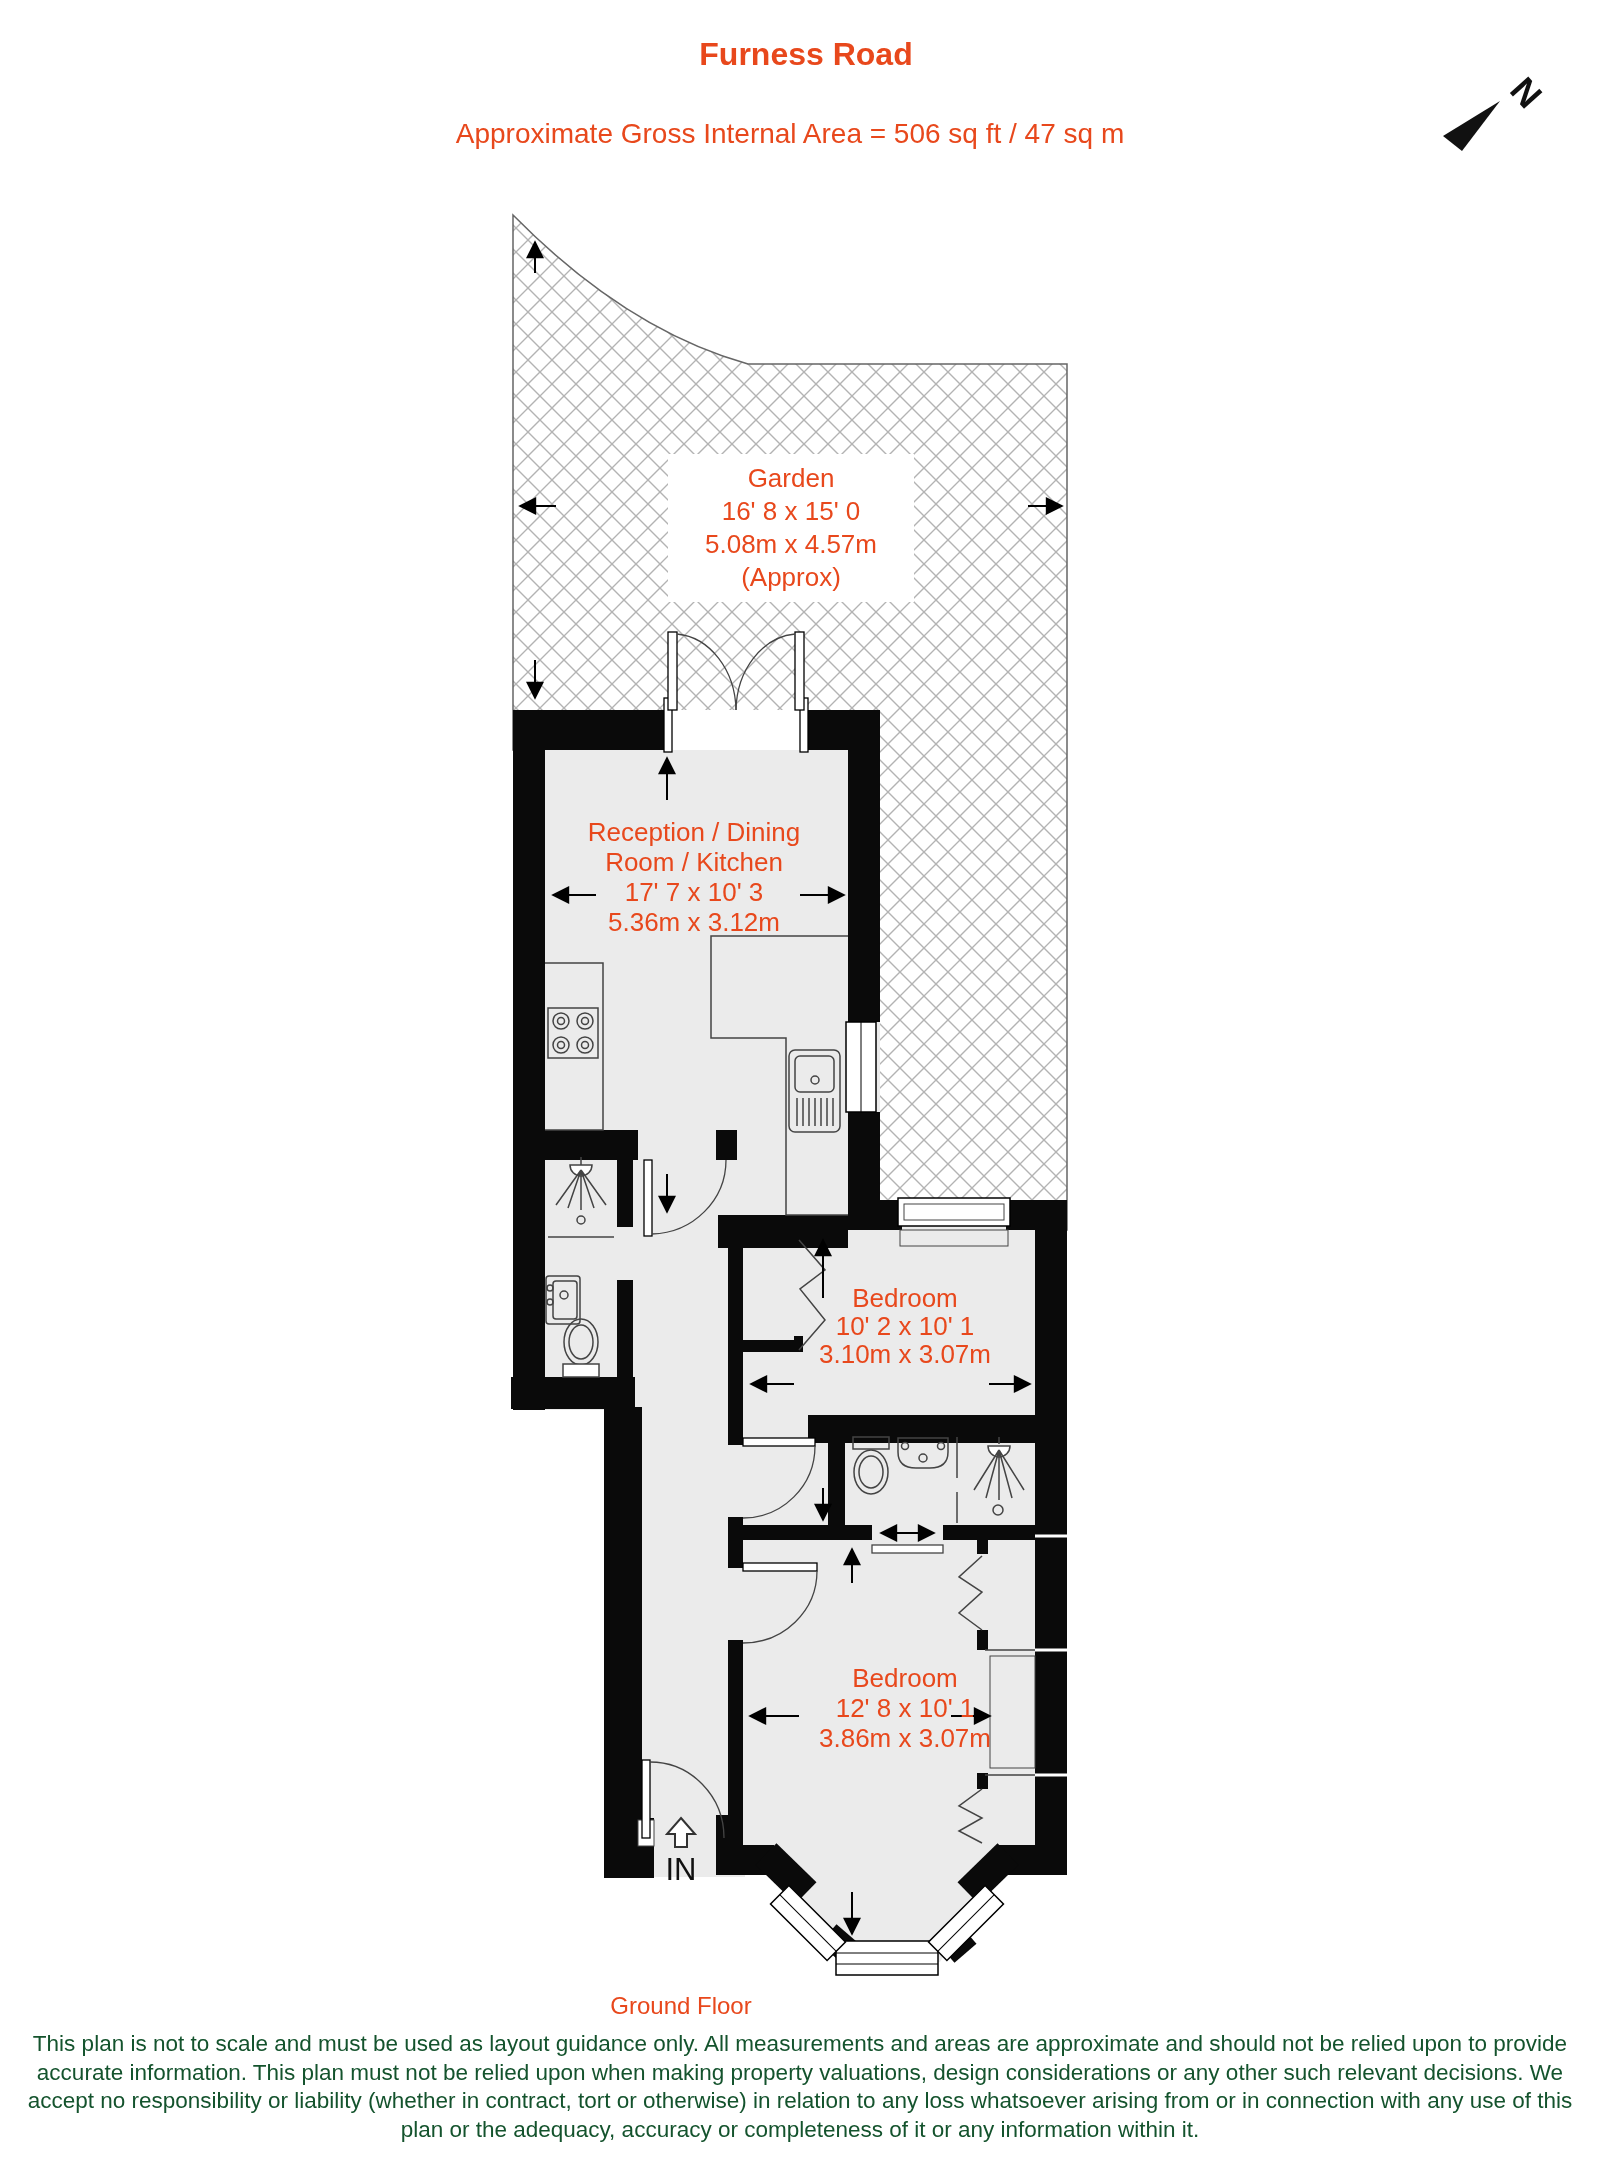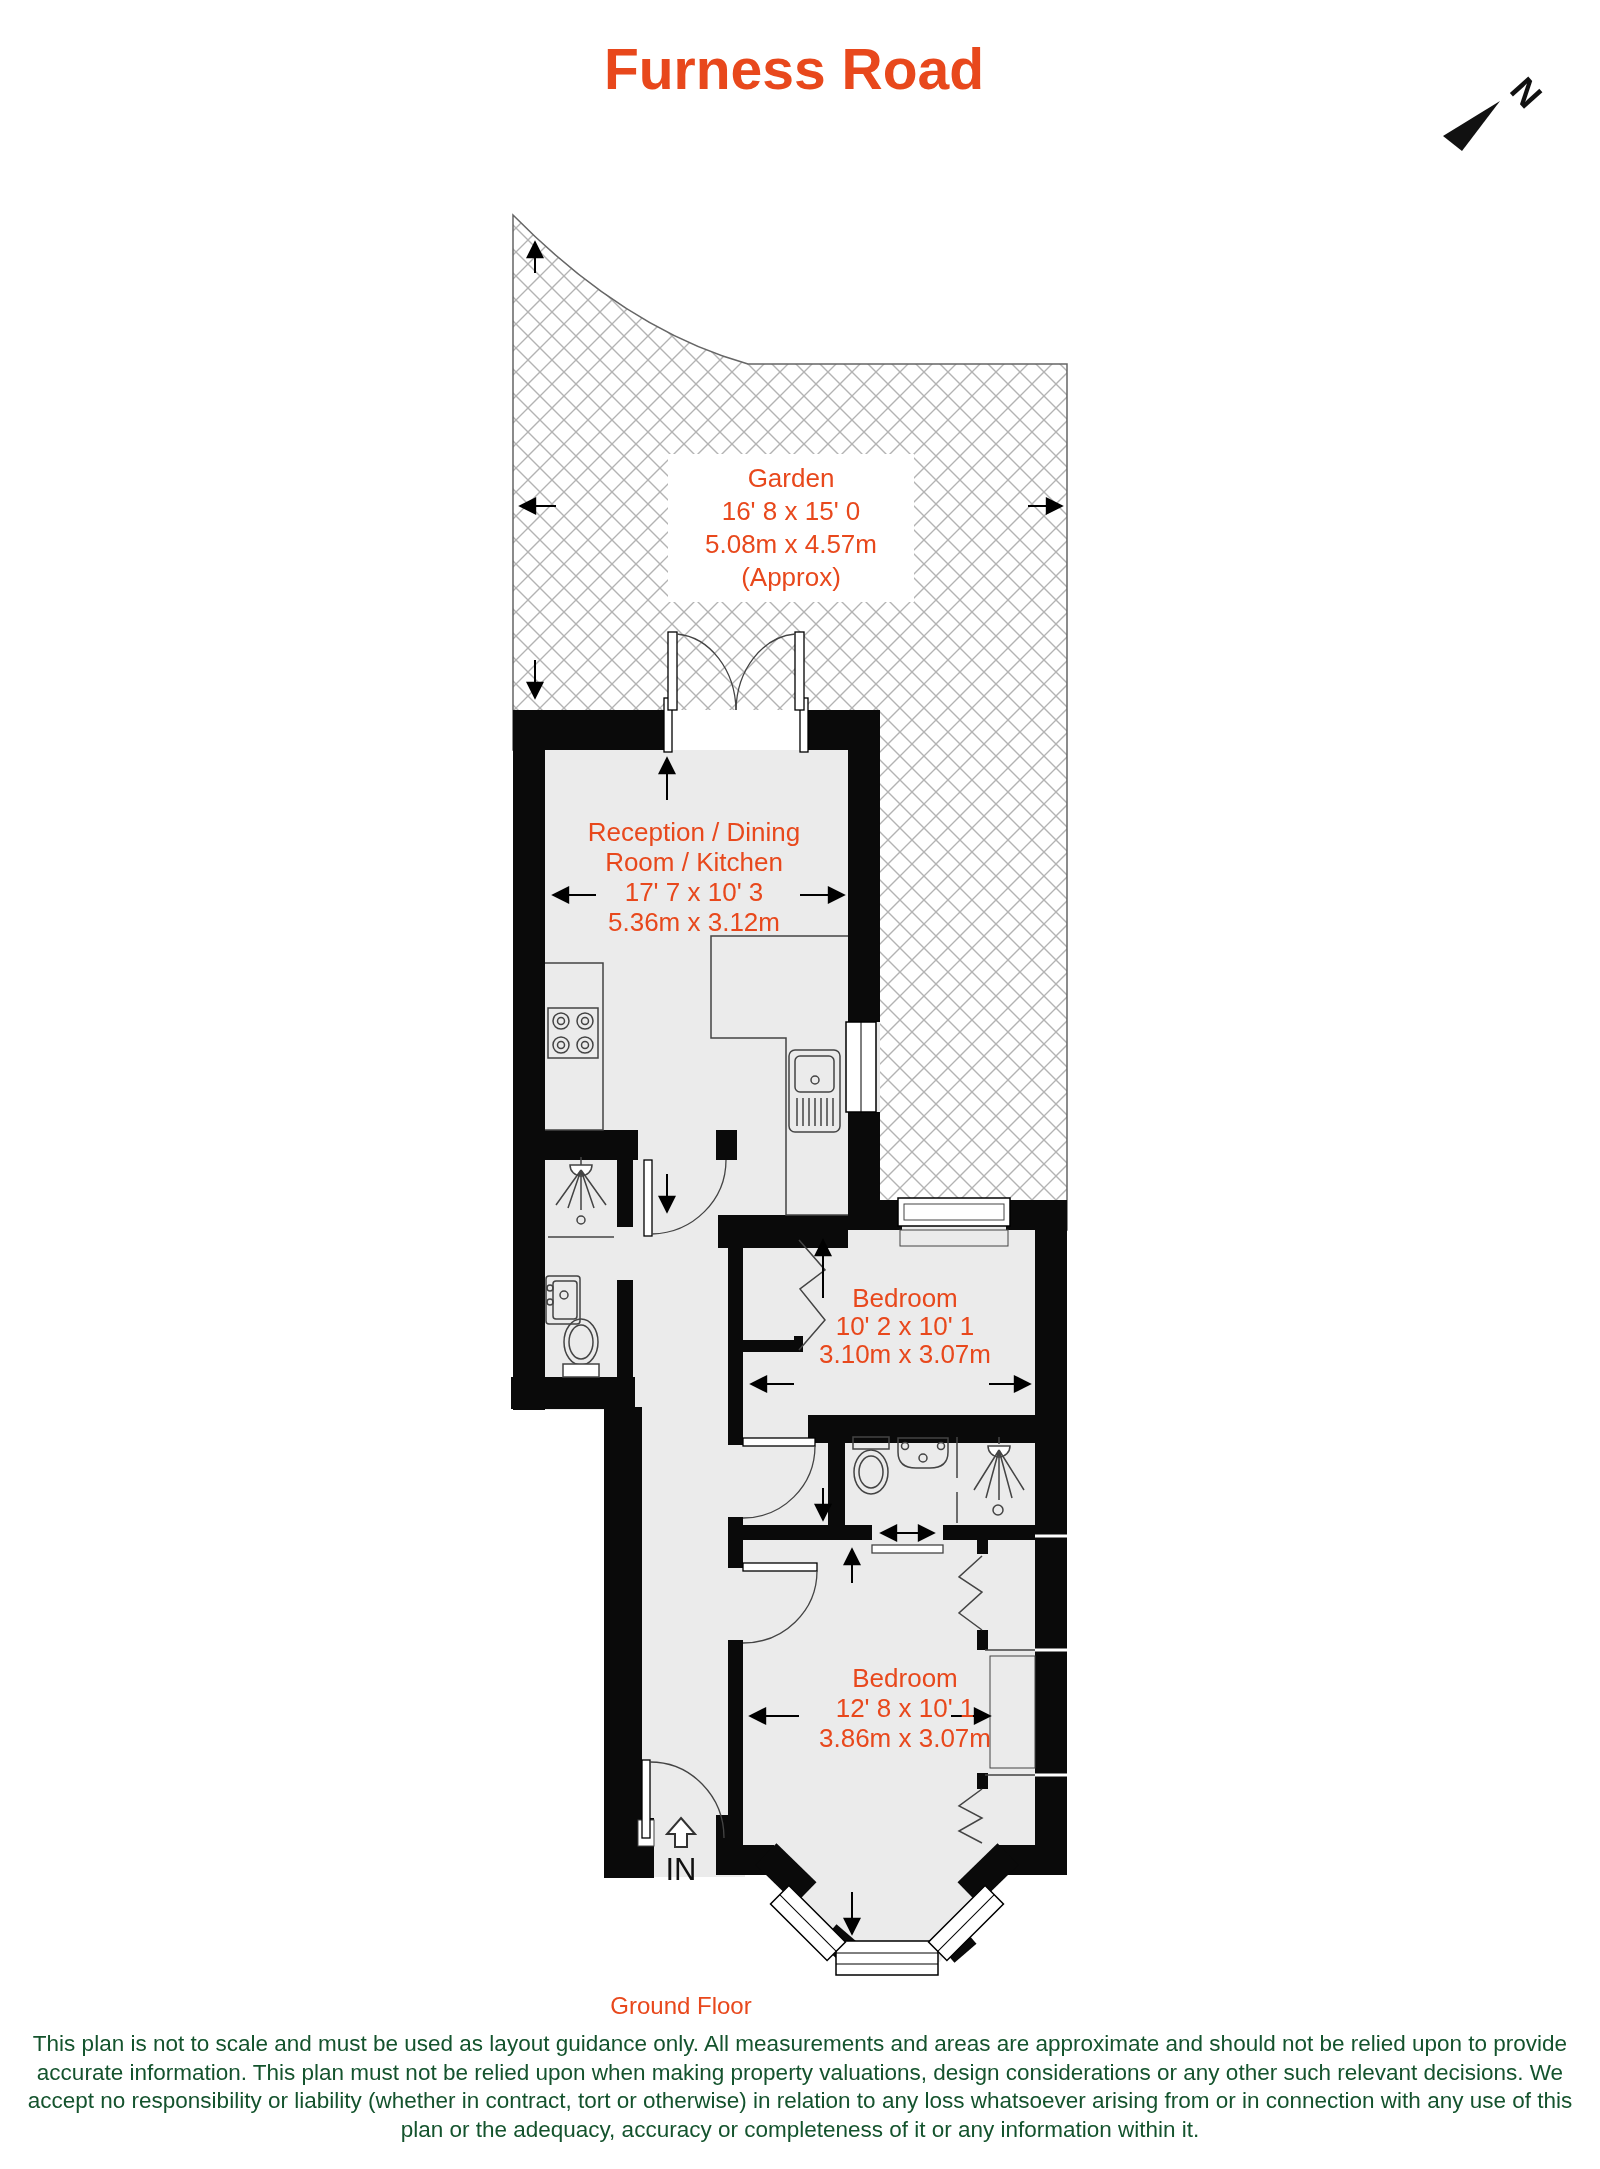"Furness Road" .title { font-size: 57px -> 32px; left: 4px -> 16px }
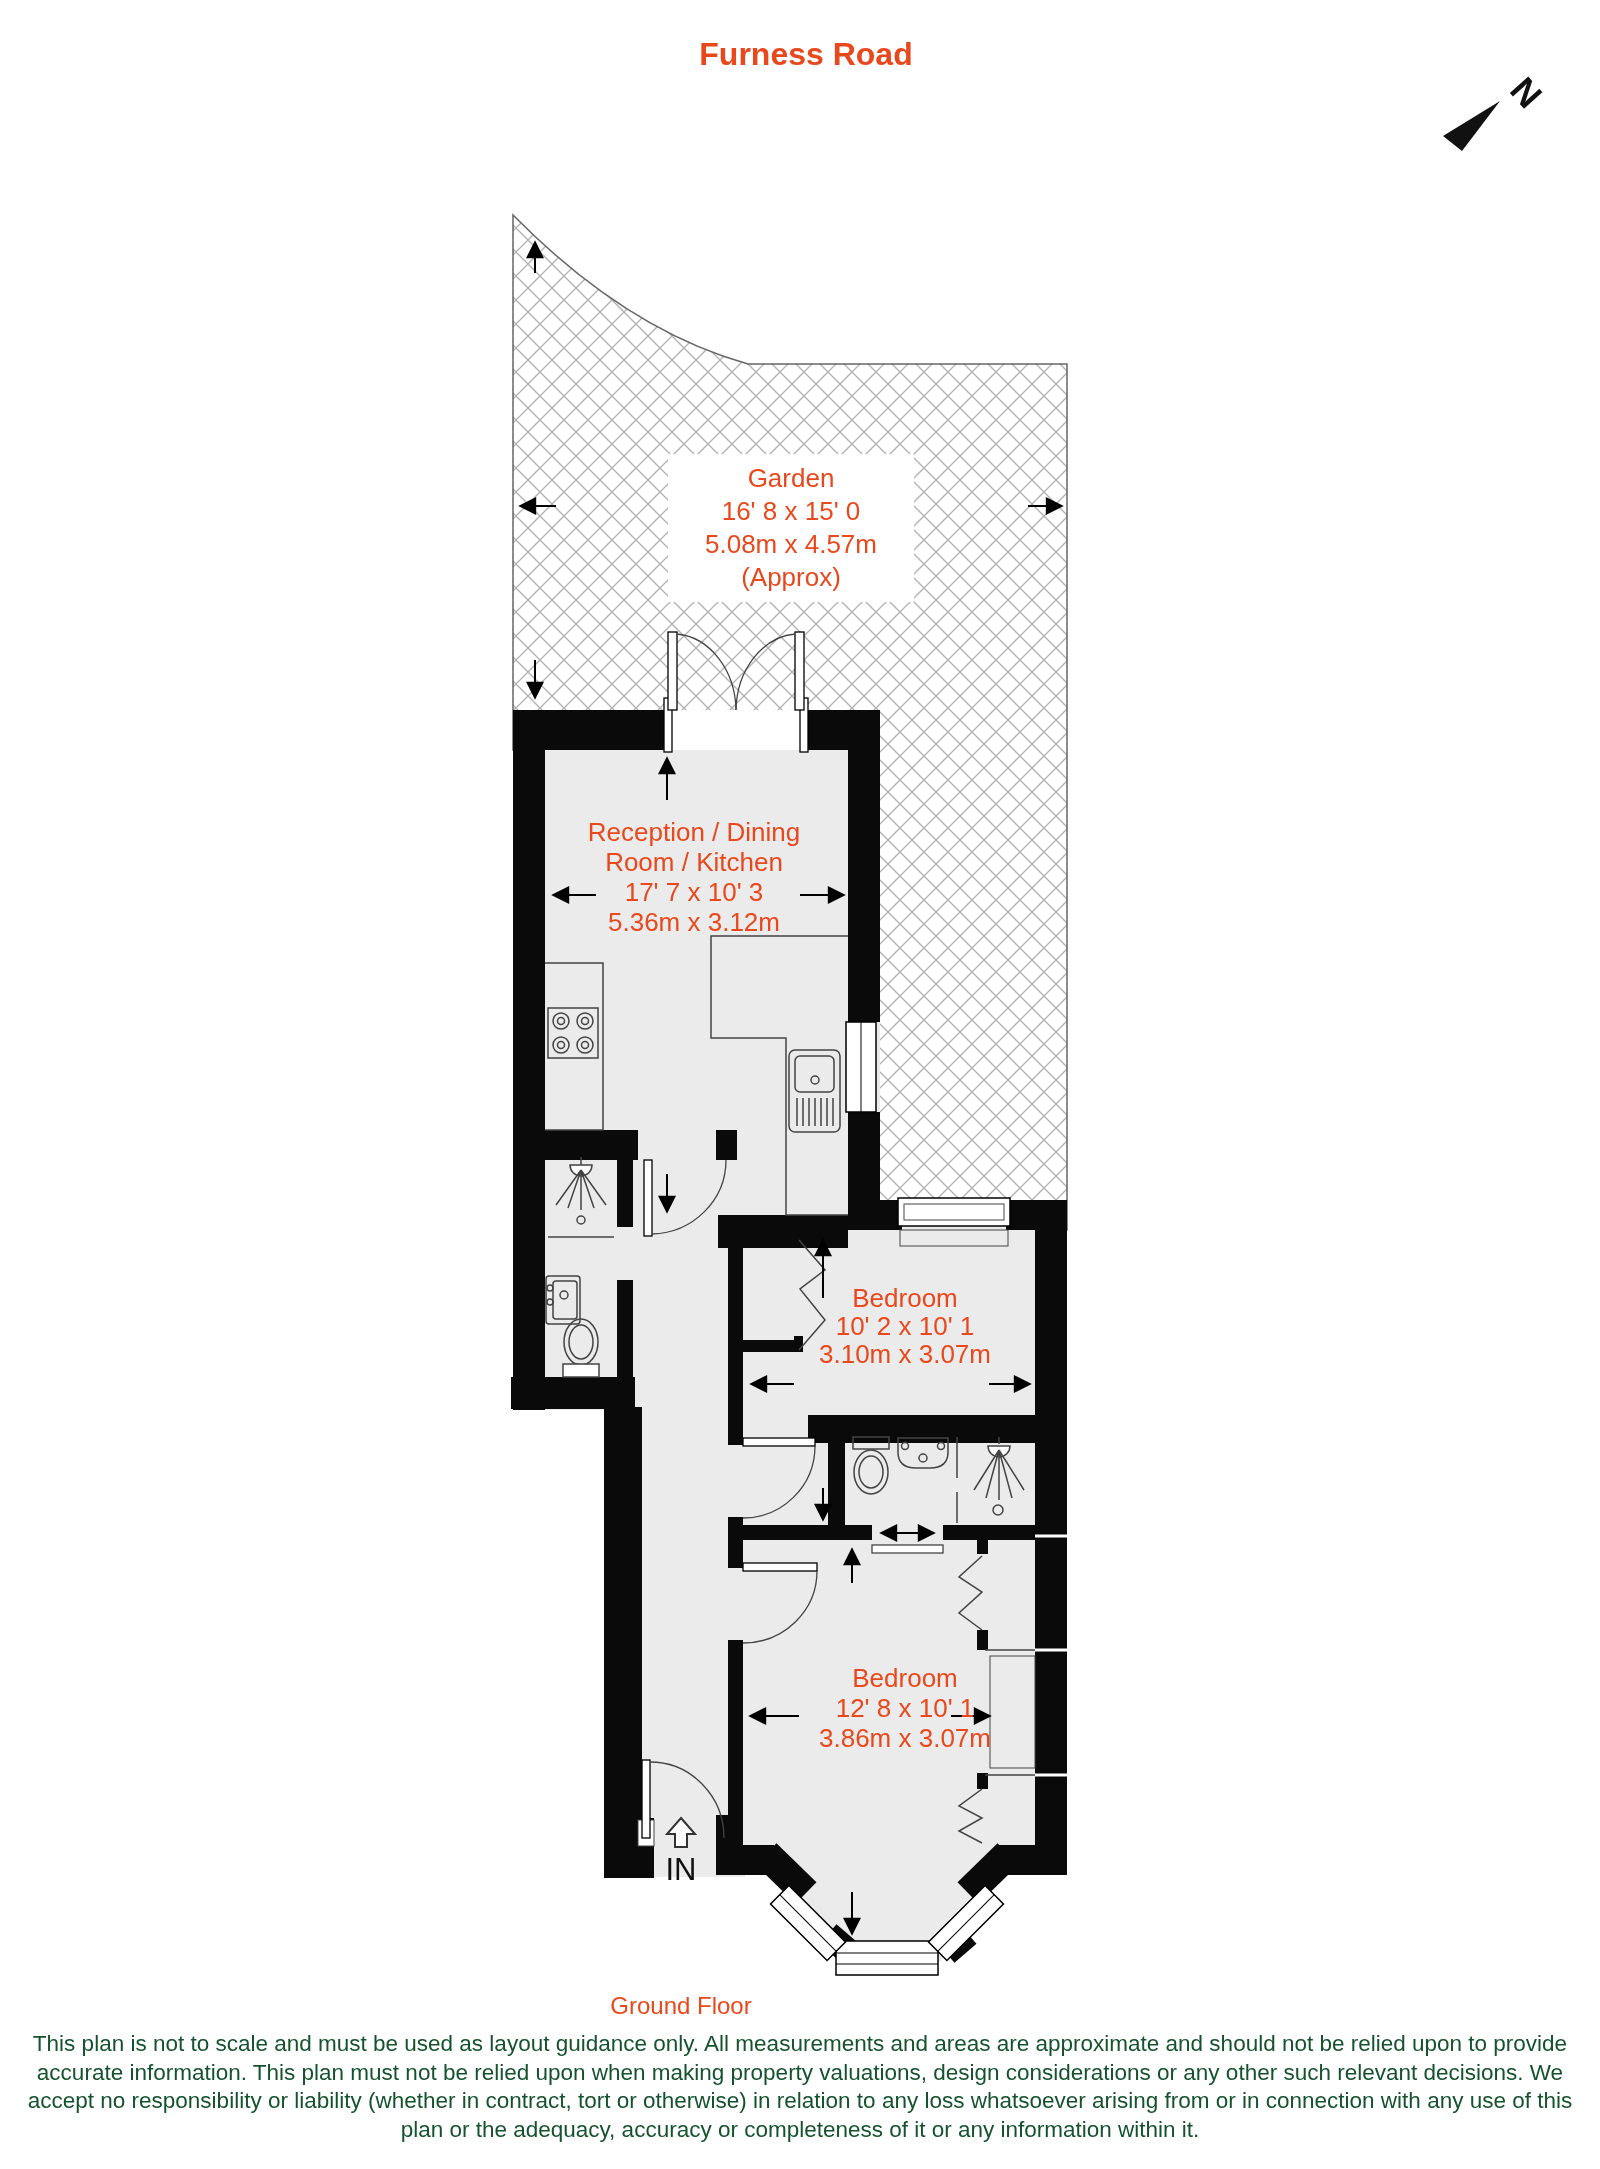"Approximate Gross Internal Area =" div.subtitle { html: none -> <div>Approximate Gross Internal Area = 506 sq ft / 47 sq m</div> }
